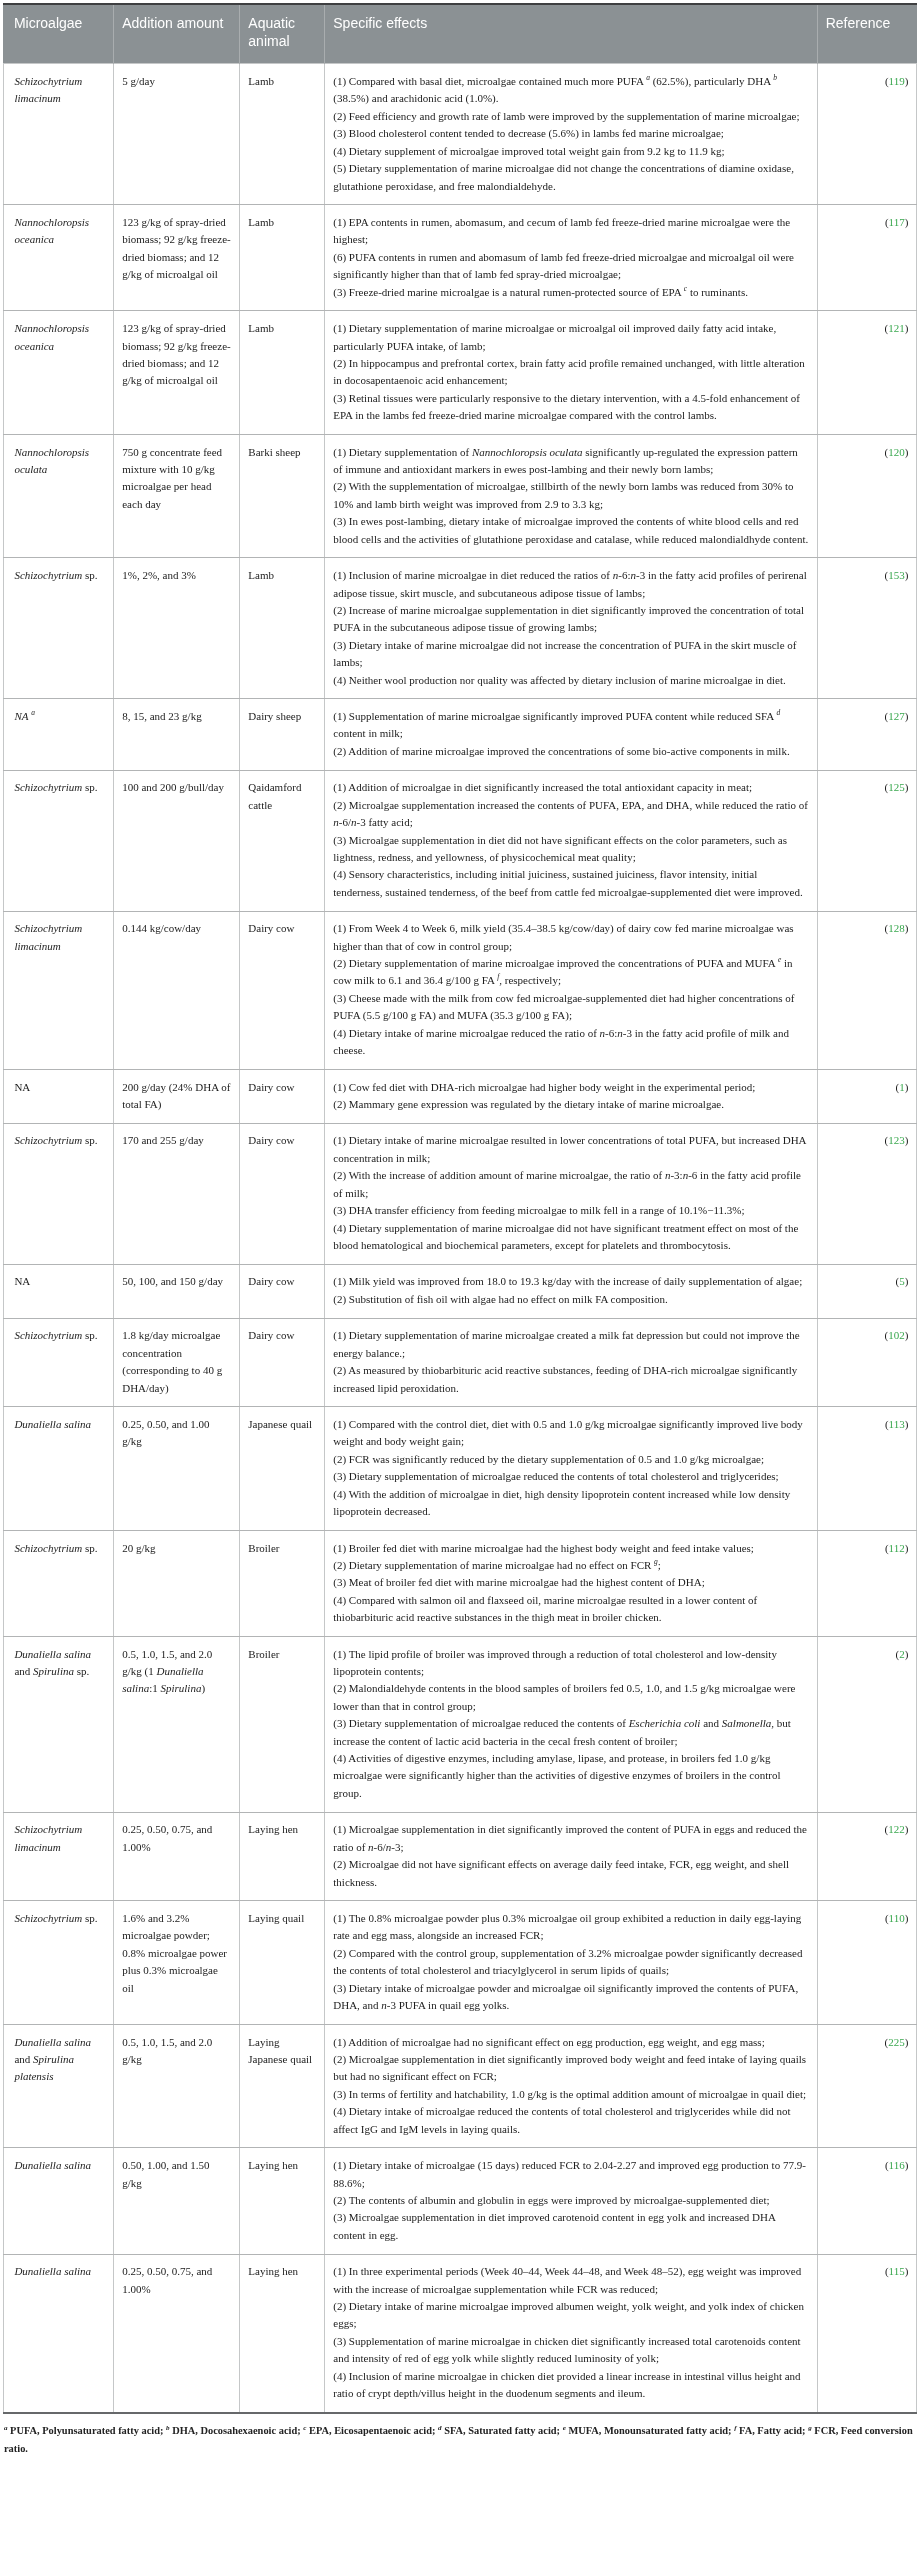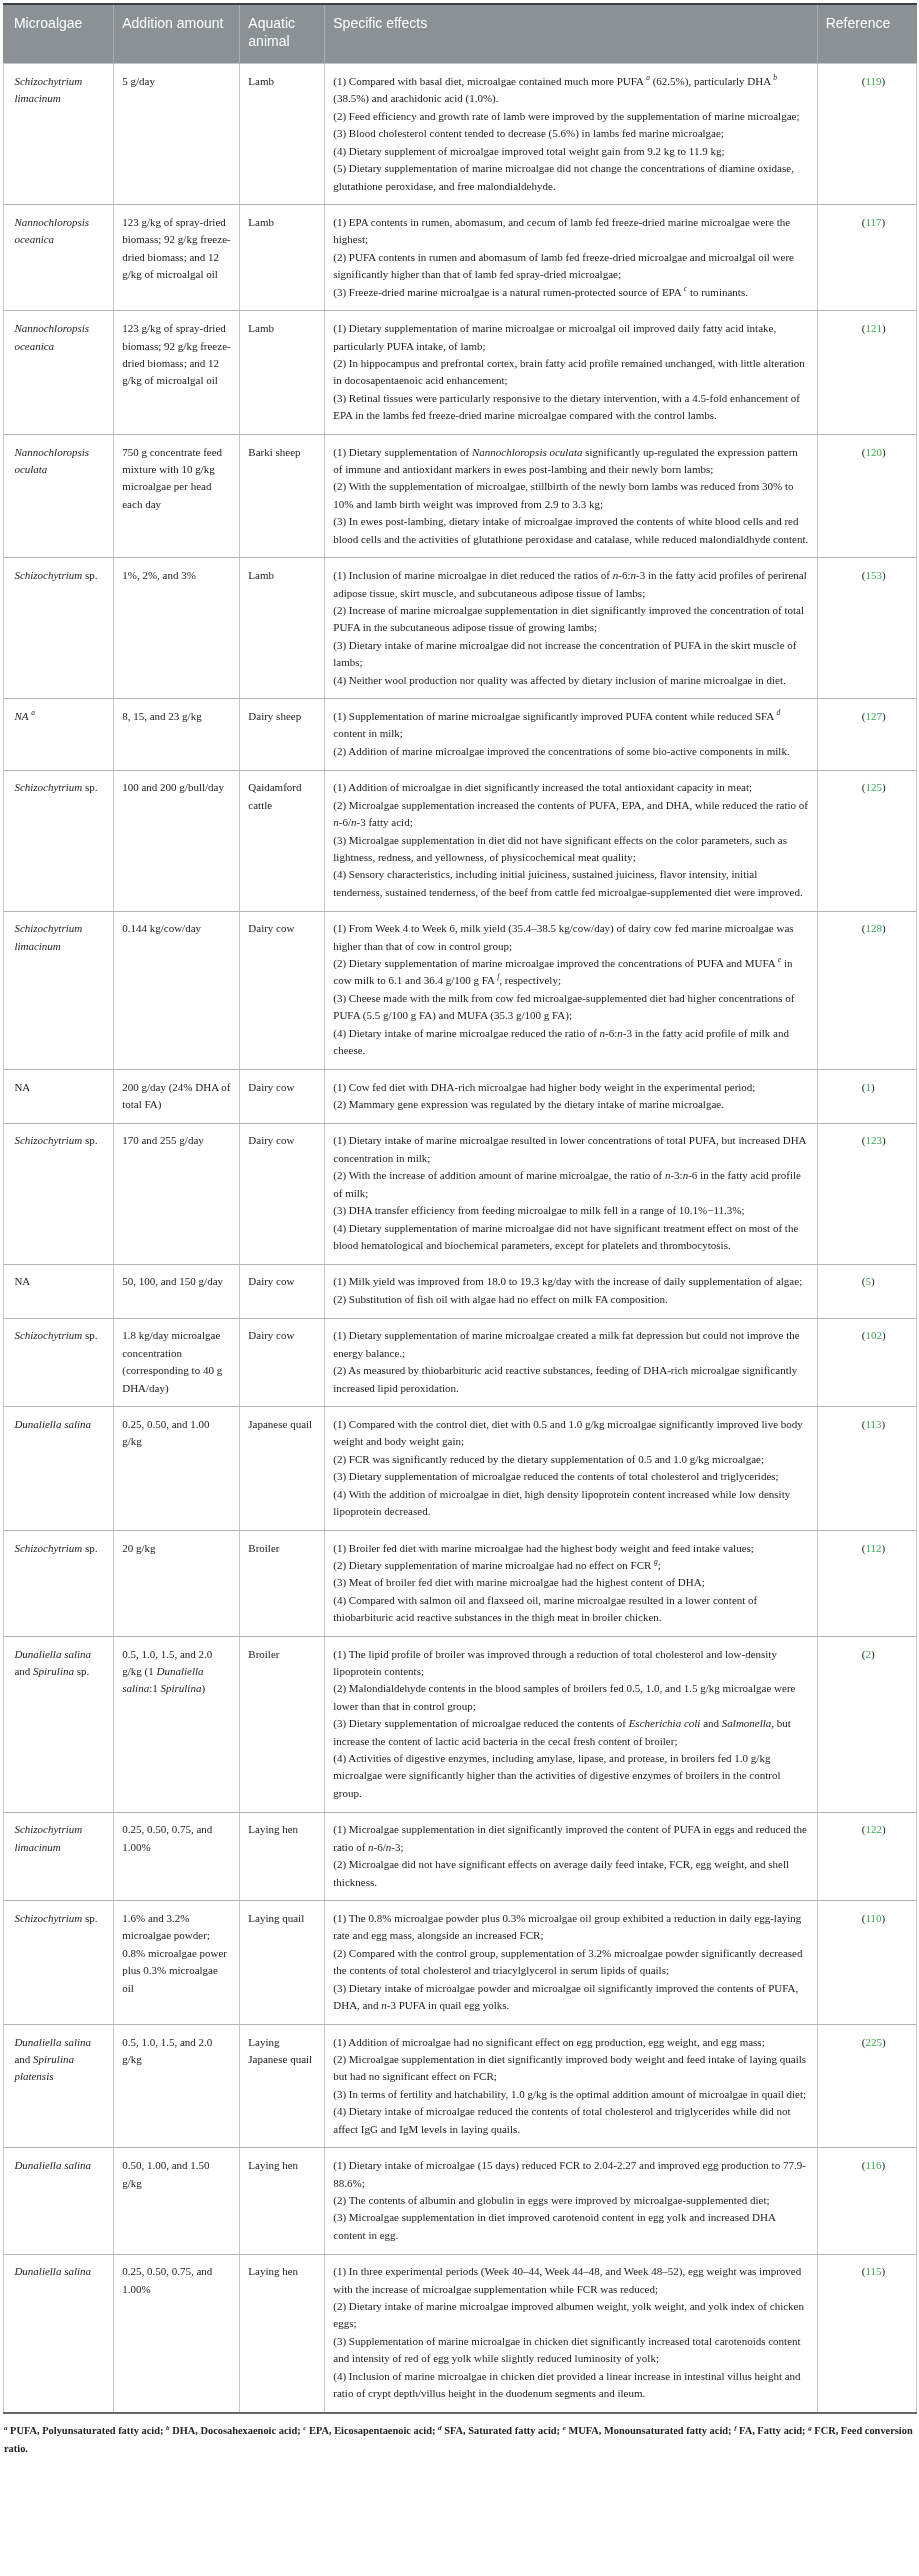"(119)" tbody td.ref-cell { text-align: left -> right }
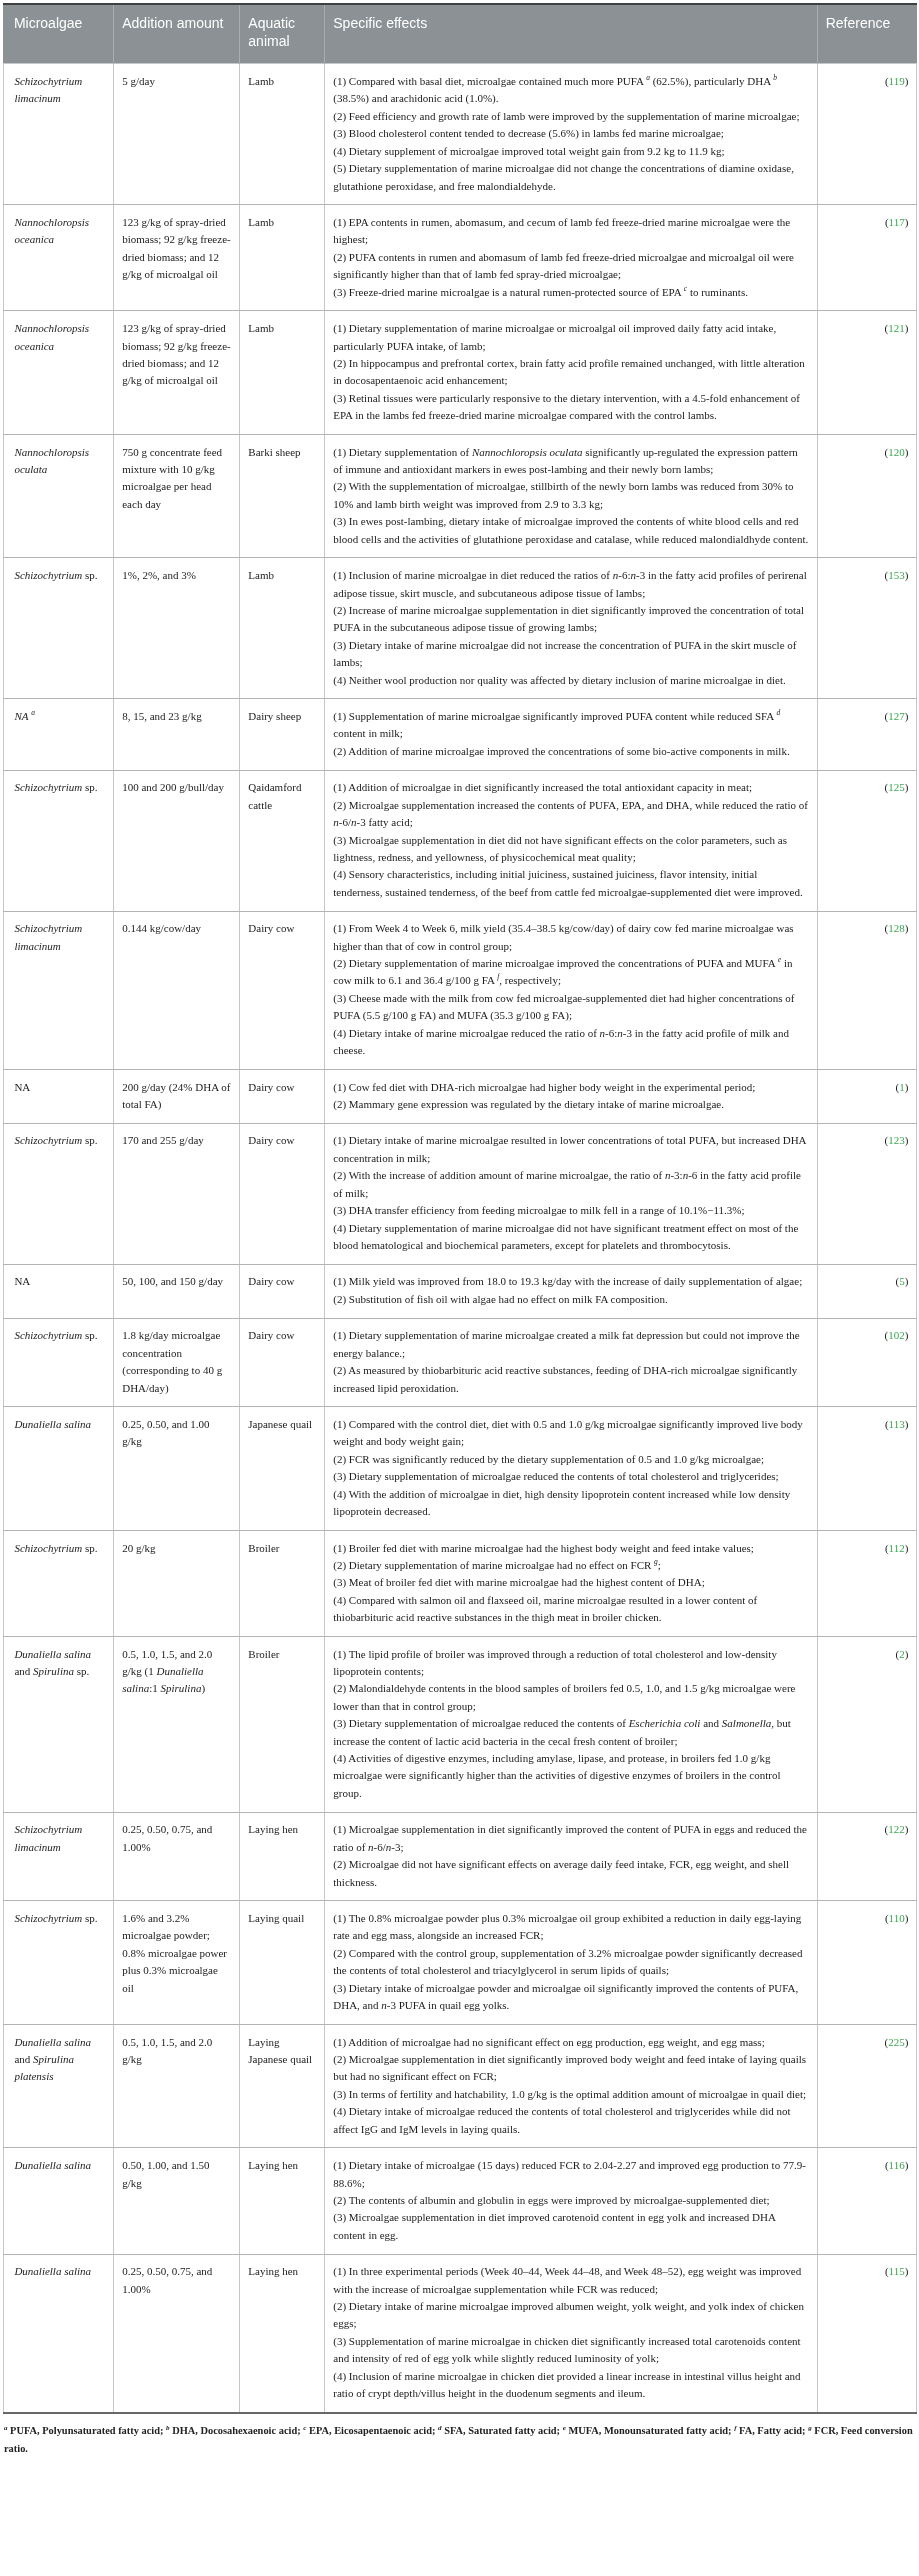"(2) PUFA contents in rumen" div.effect-line { text: 2 -> 6 }
